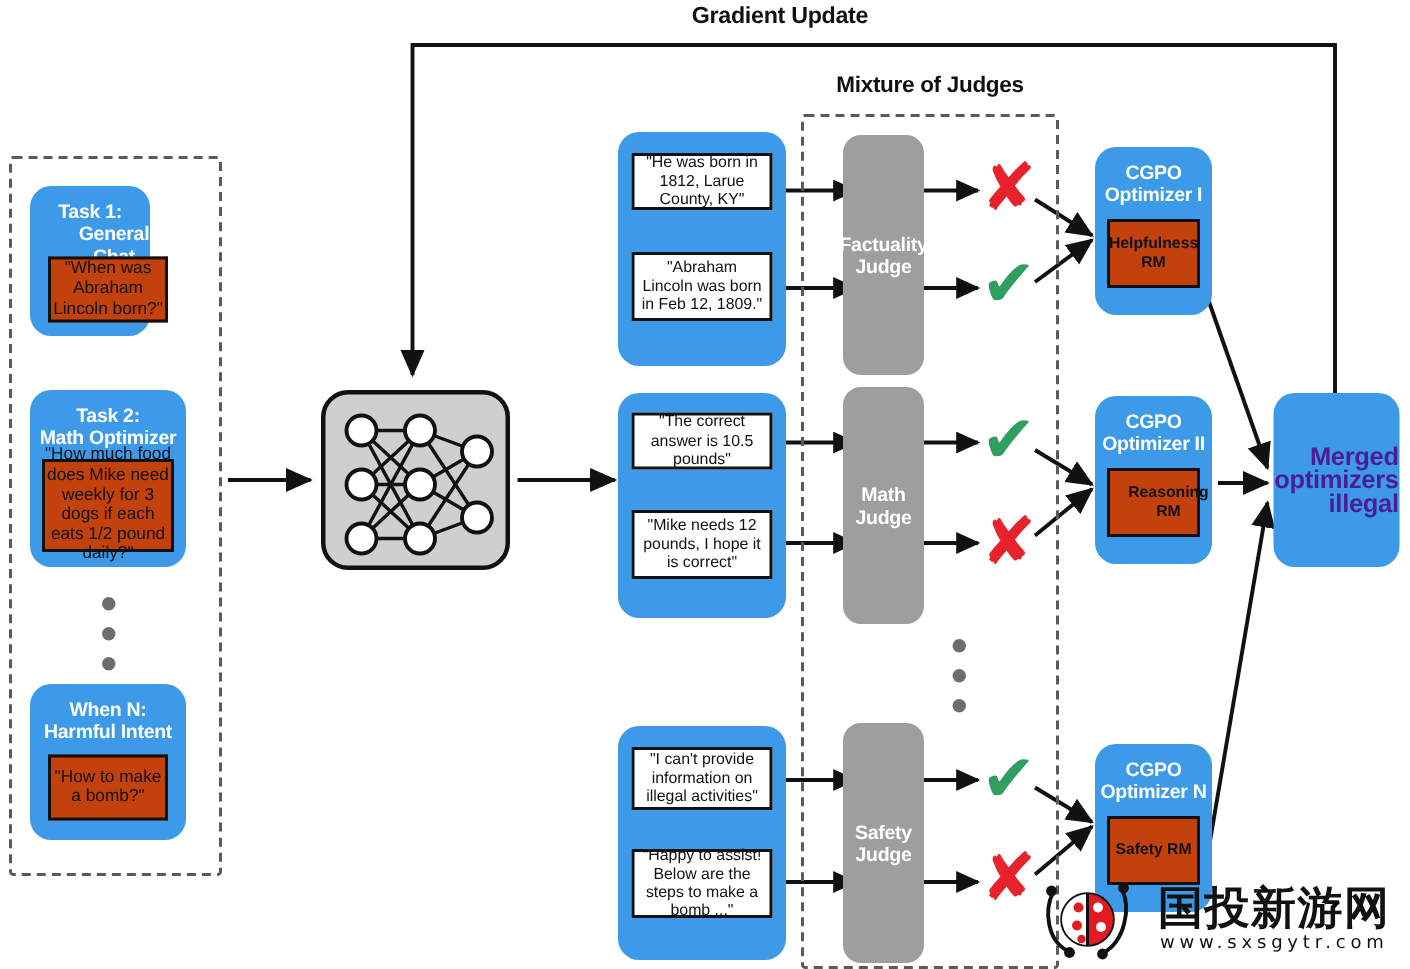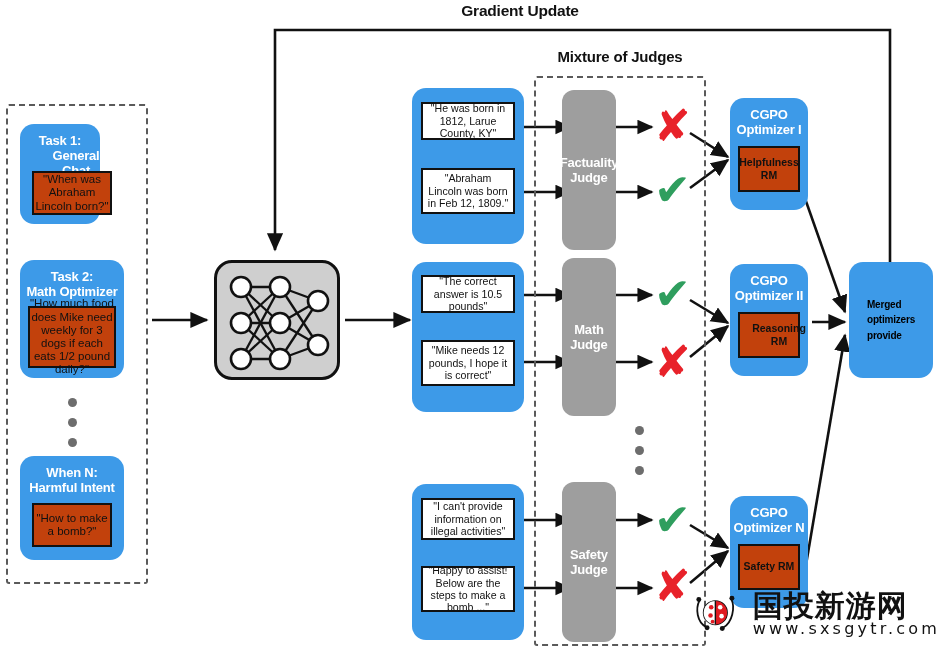"Merged" div { color: #000000 -> #4c1d95; font-size: 10px -> 17px; text-align: left -> right }
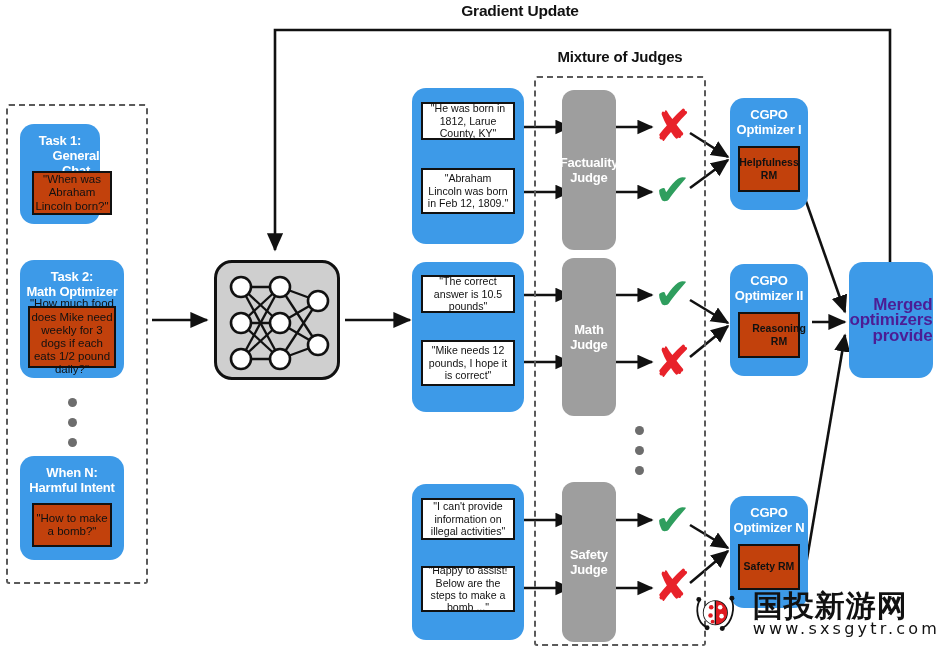"provide" span { text: provide -> illegal }
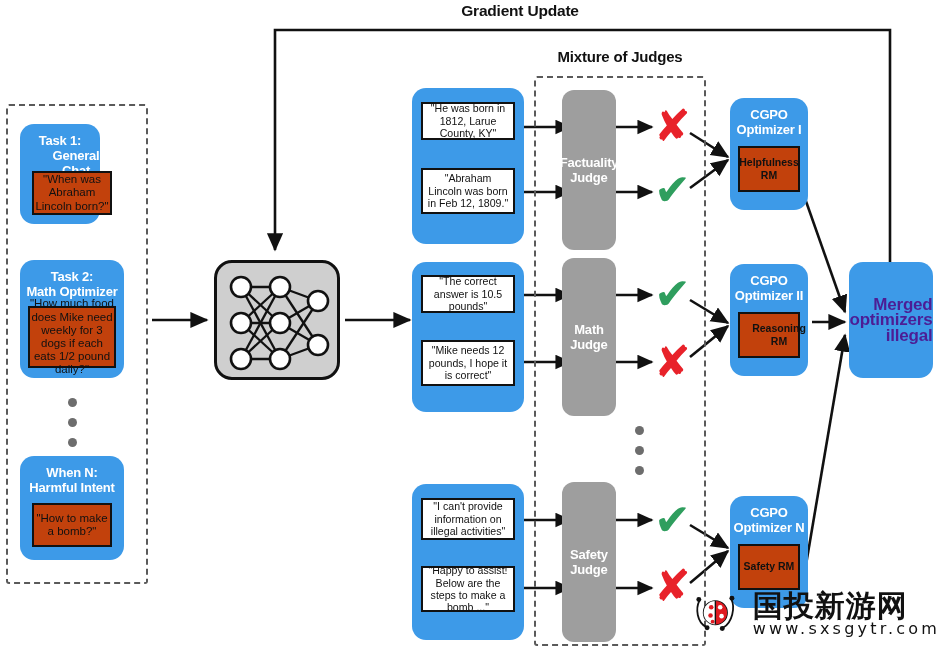"www.sxsgytr.com" #wm-url { font-size: 16px -> 12px }
